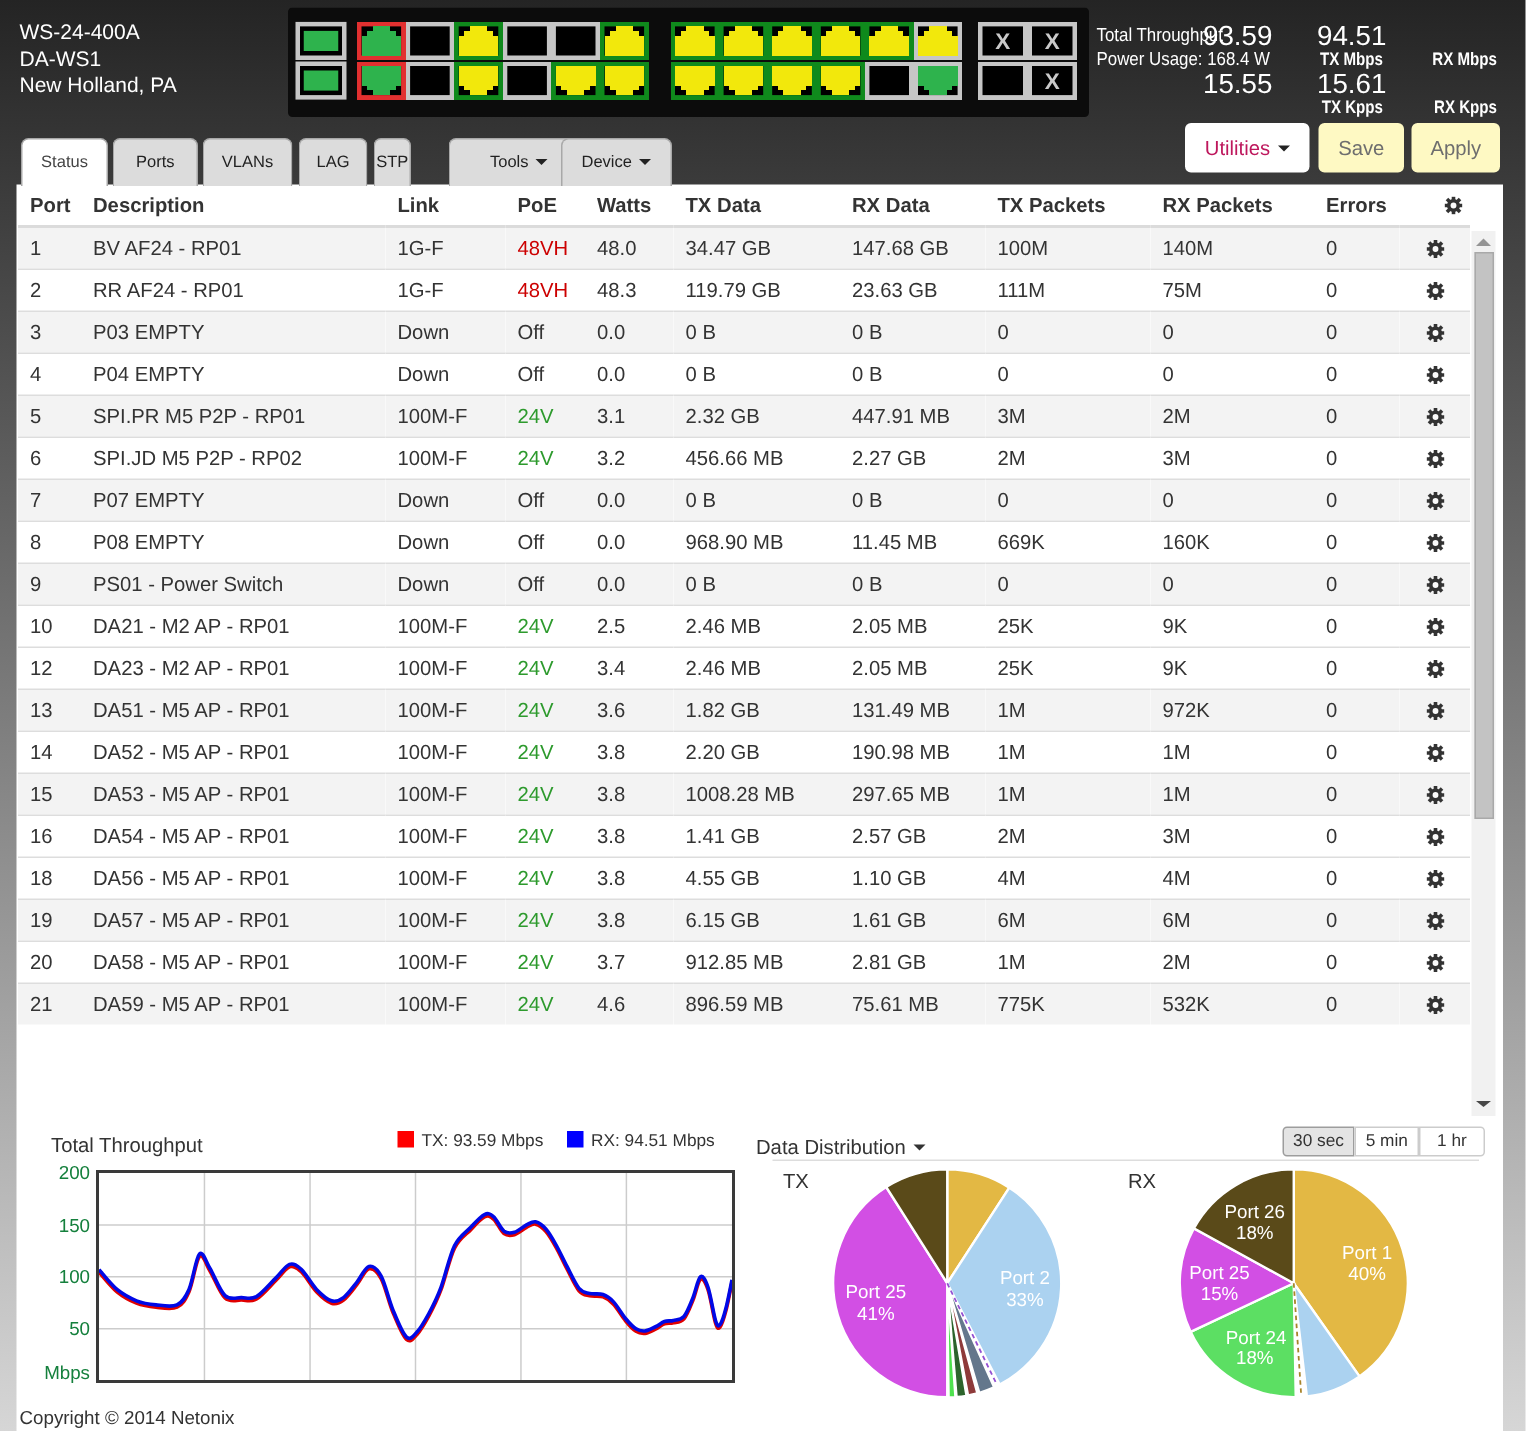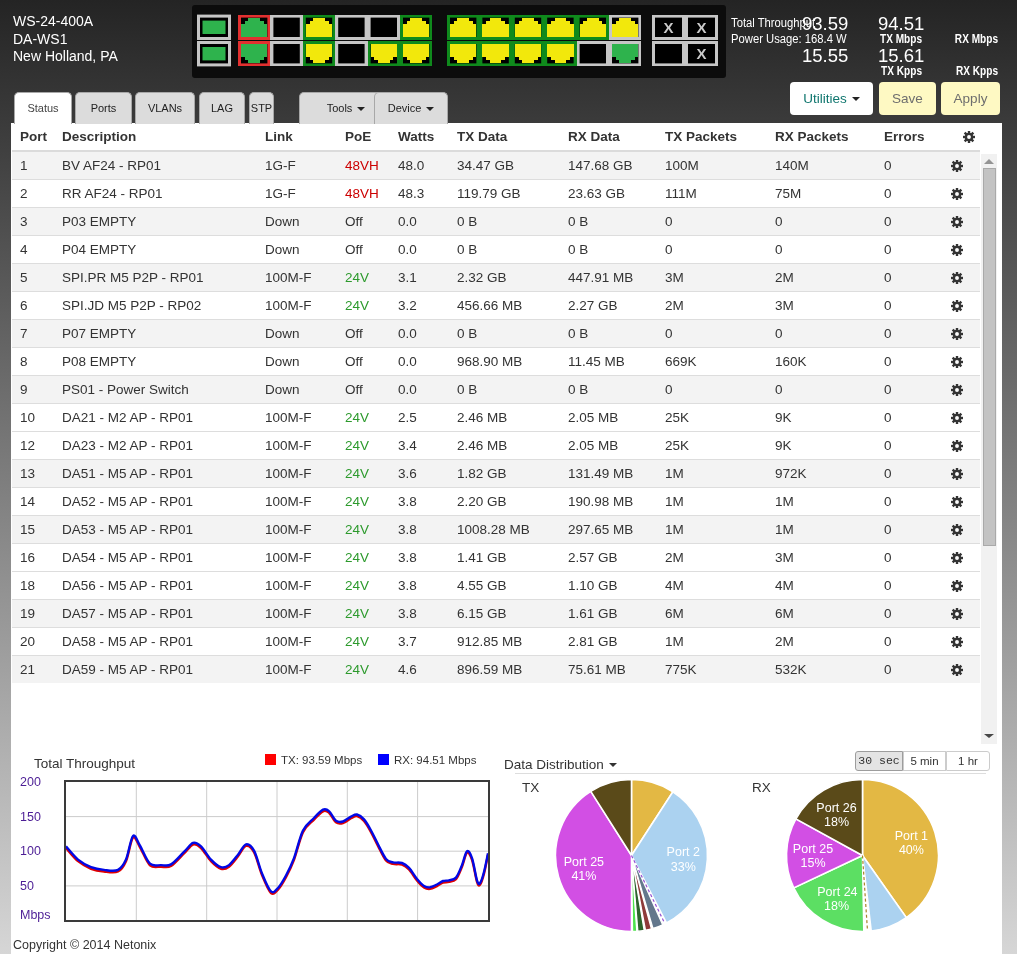"Utilities" .btn.white { color: #0f766e -> #be185d }
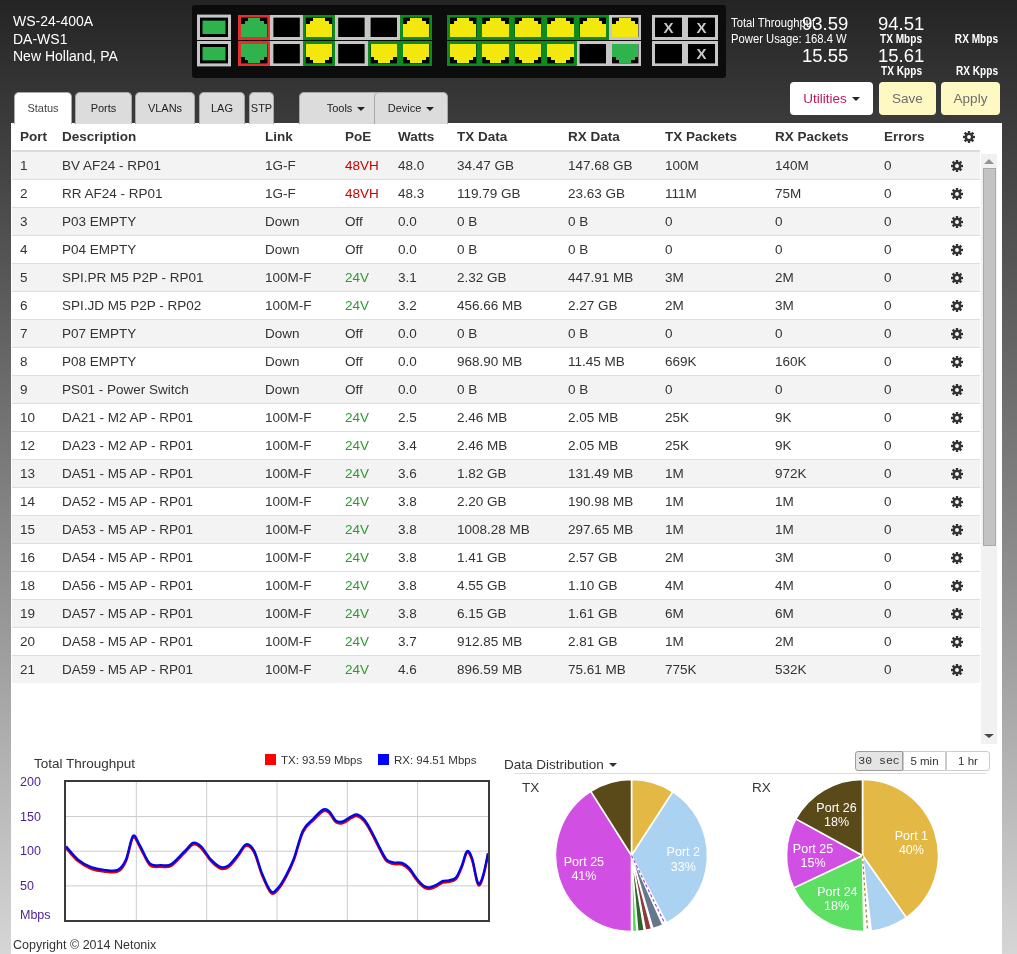"30 sec" .tbtn.act { font-family: Liberation Mono, monospace -> none }
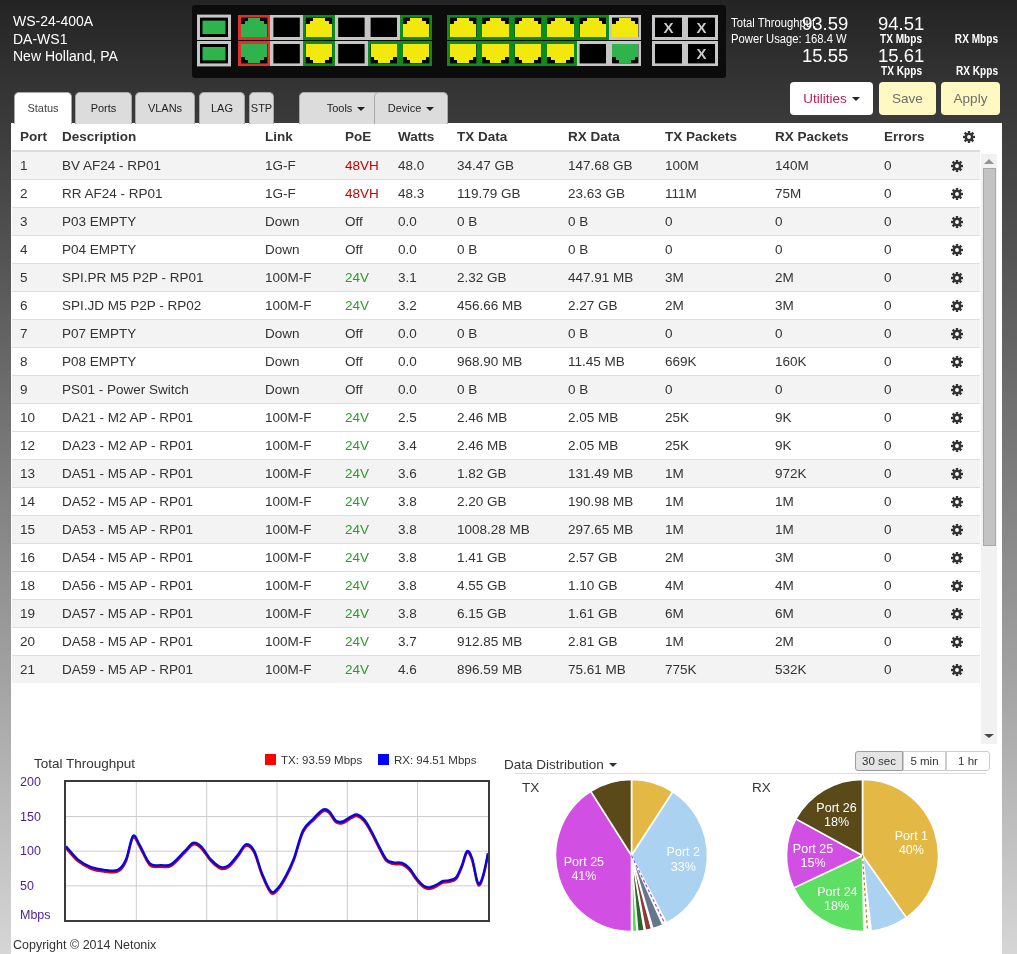"200" .ylab { color: #4c1d95 -> #15803d; text-align: none -> right }
